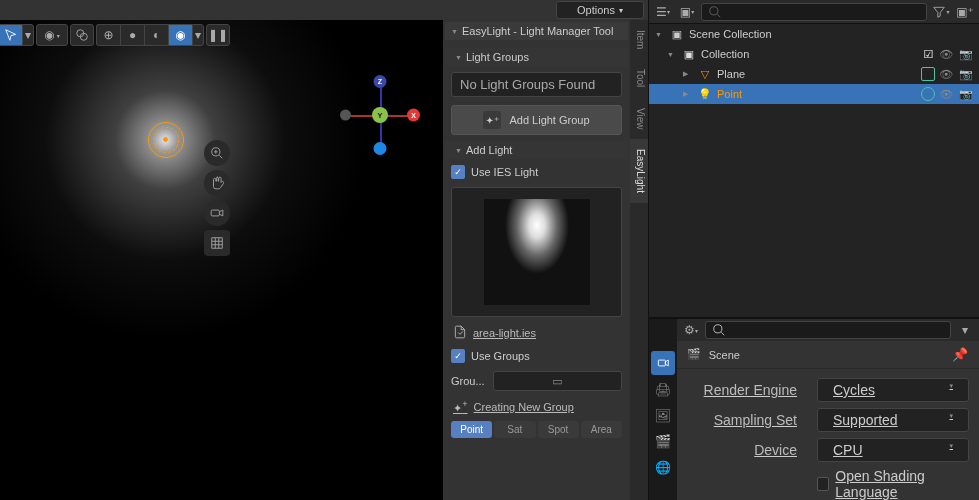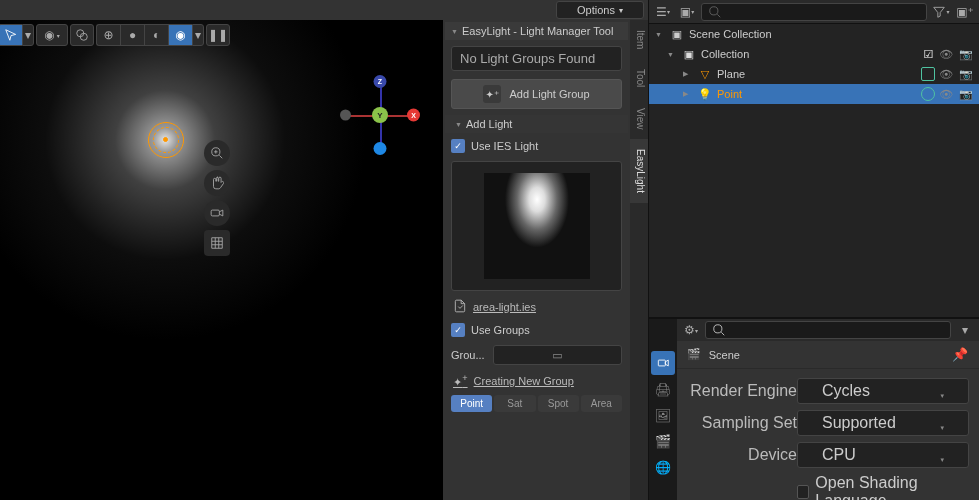"EasyLight - Light Manager Tool" .panel-header { margin-bottom: 2px -> 8px }
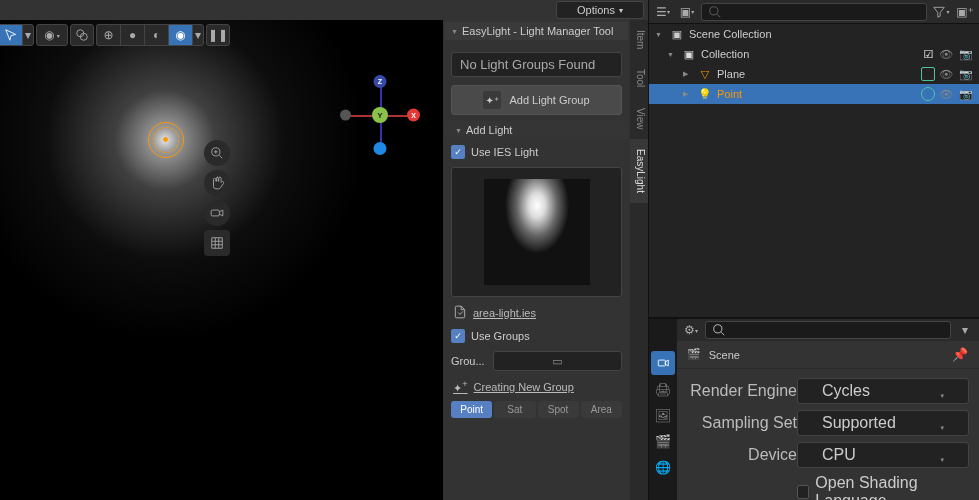"Light Groups" div.subheader { html: none -> <div> <span>Light Groups</span> </div> }
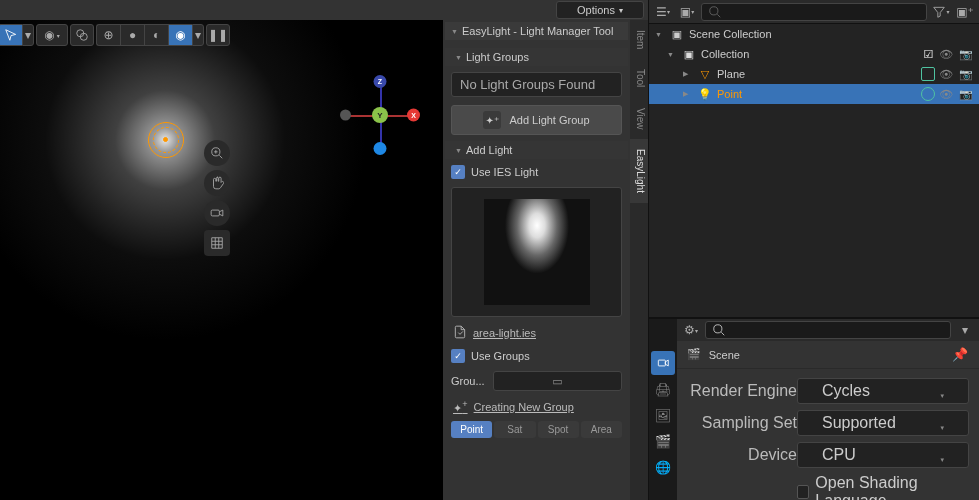"Render Engine" .prop-row { font-size: 16px -> 14px; gap: 0 -> 20px; text-decoration: none -> underline }
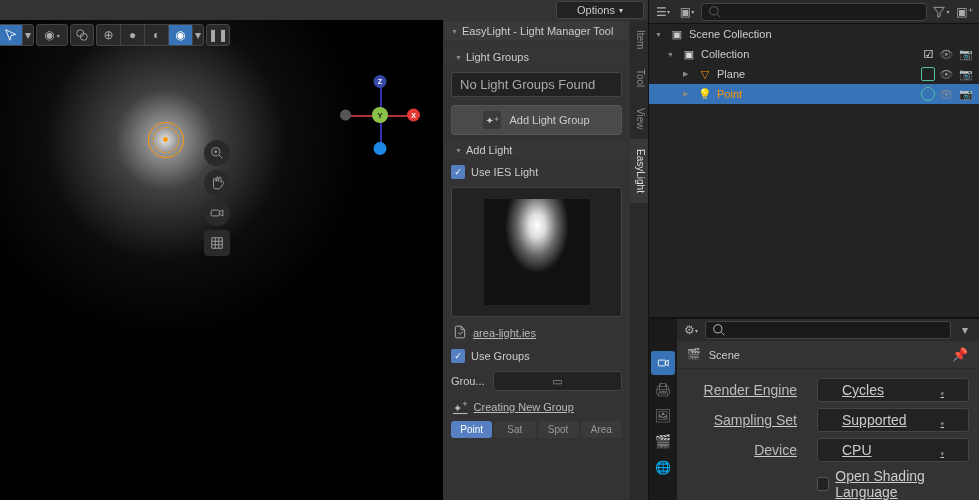"Cycles" .prop-value { align-items: flex-end -> flex-start; padding: 3px 24px -> 3px 15px }
